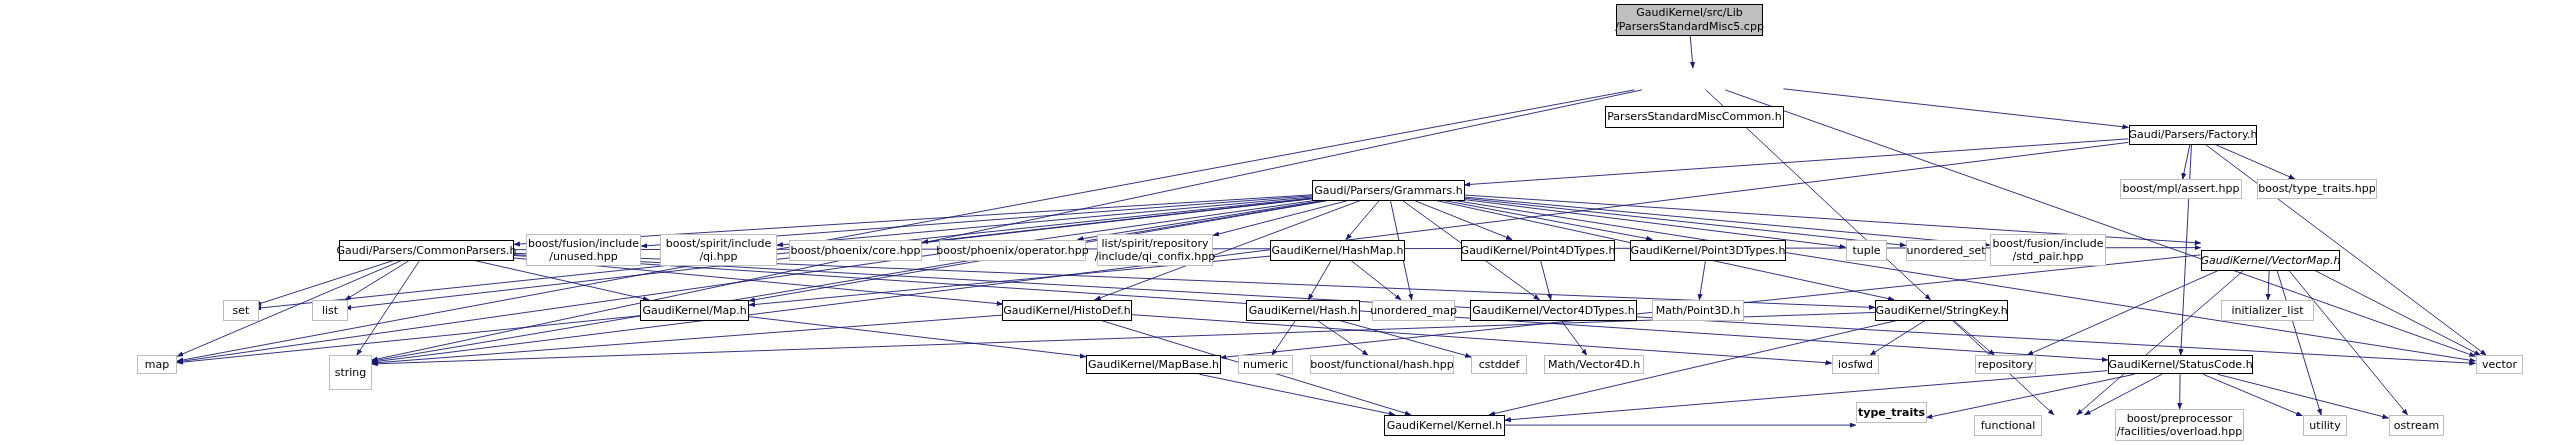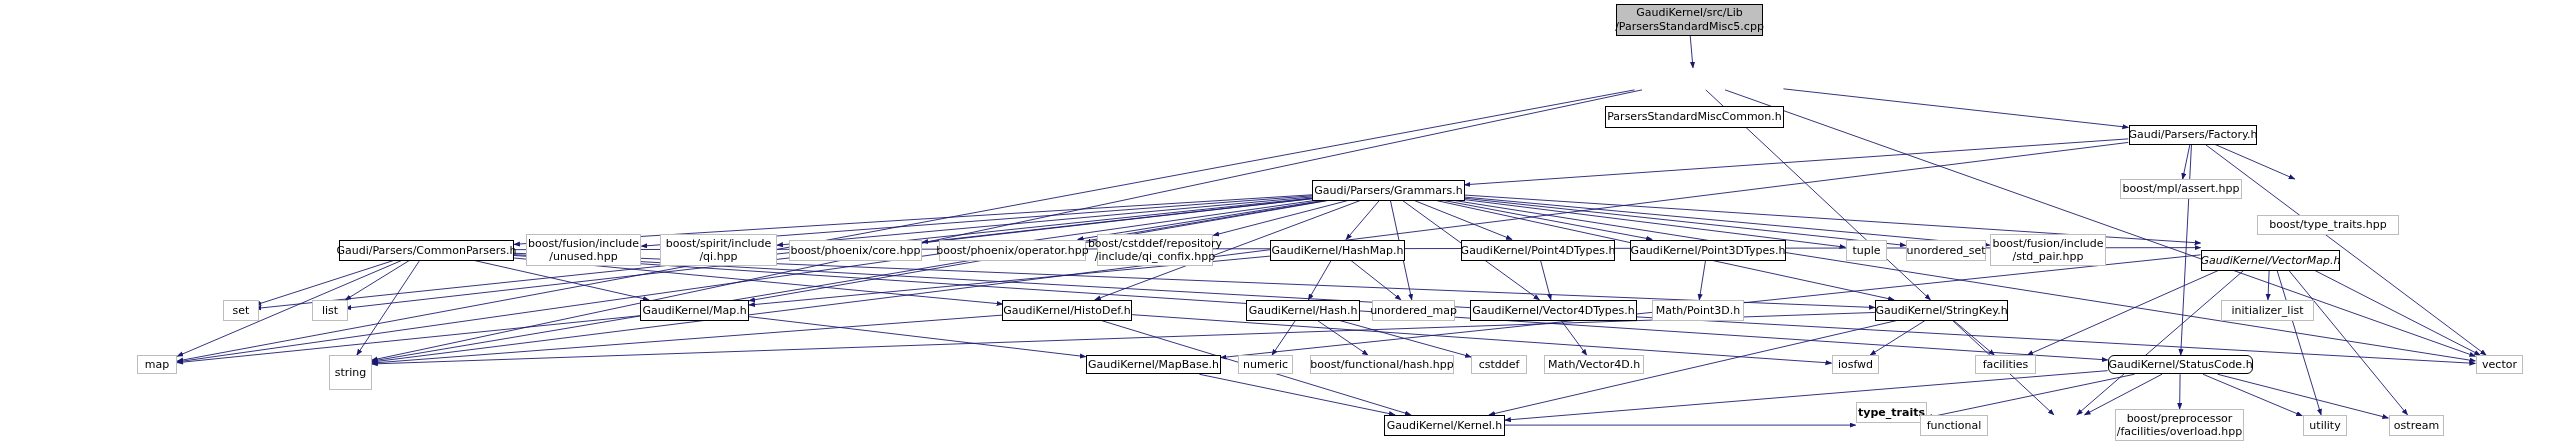"boost/type_traits.hpp" div.node { margin-top: 36px -> none; width: 142px -> 120px }
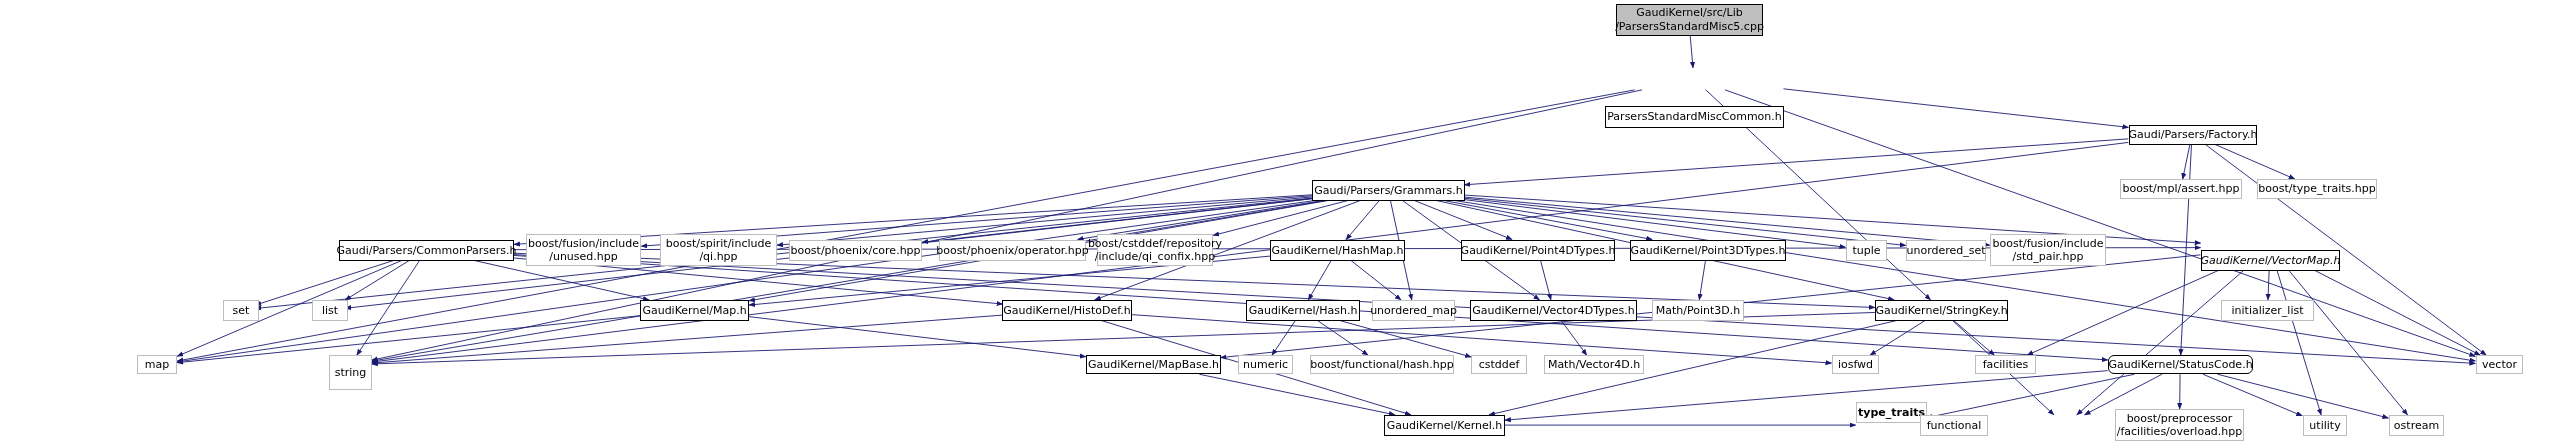"boost/cstddef/repository" div.node { text: boost/cstddef/repository -> list/spirit/repository }
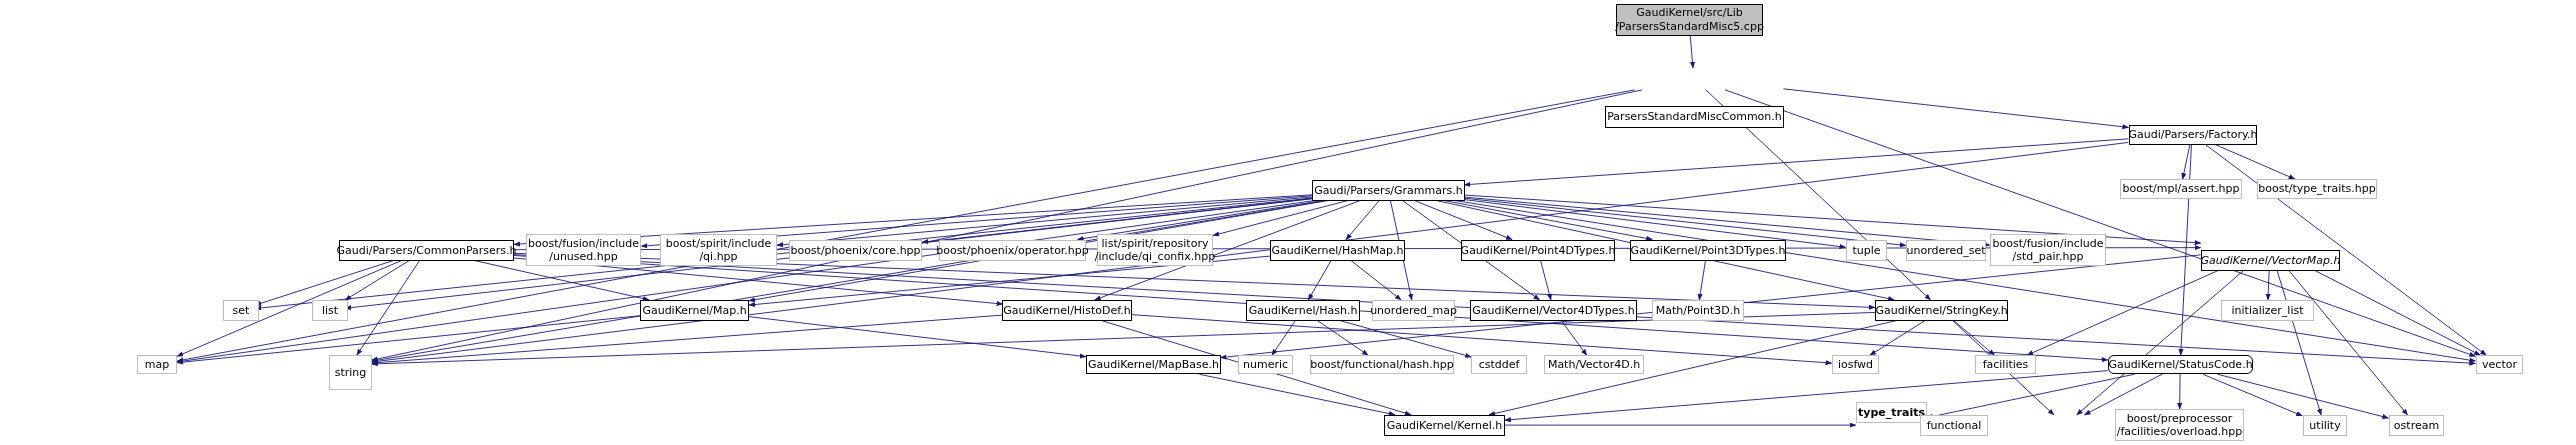"facilities" div.node { text: facilities -> repository }
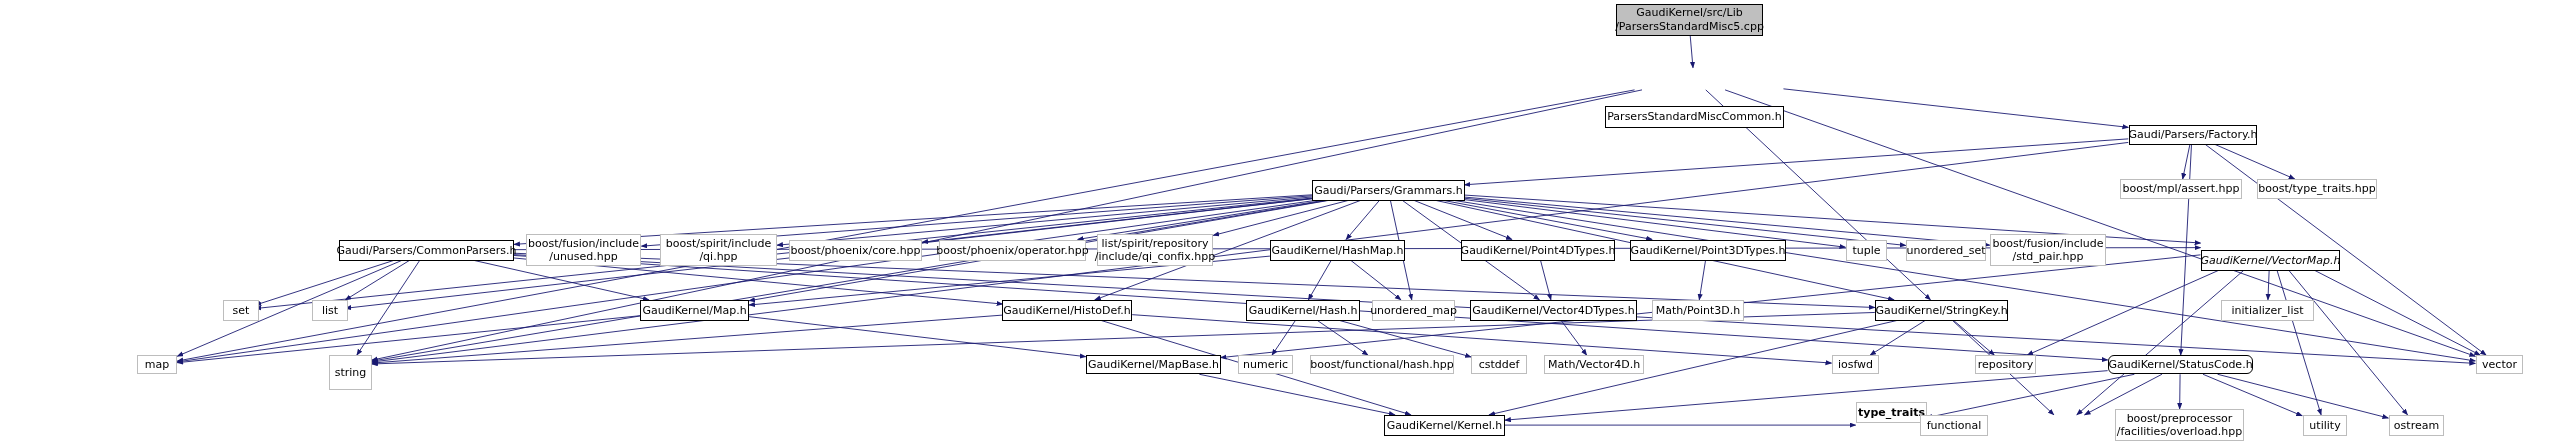"GaudiKernel/StatusCode.h" div.node { border-radius: 6px -> none }
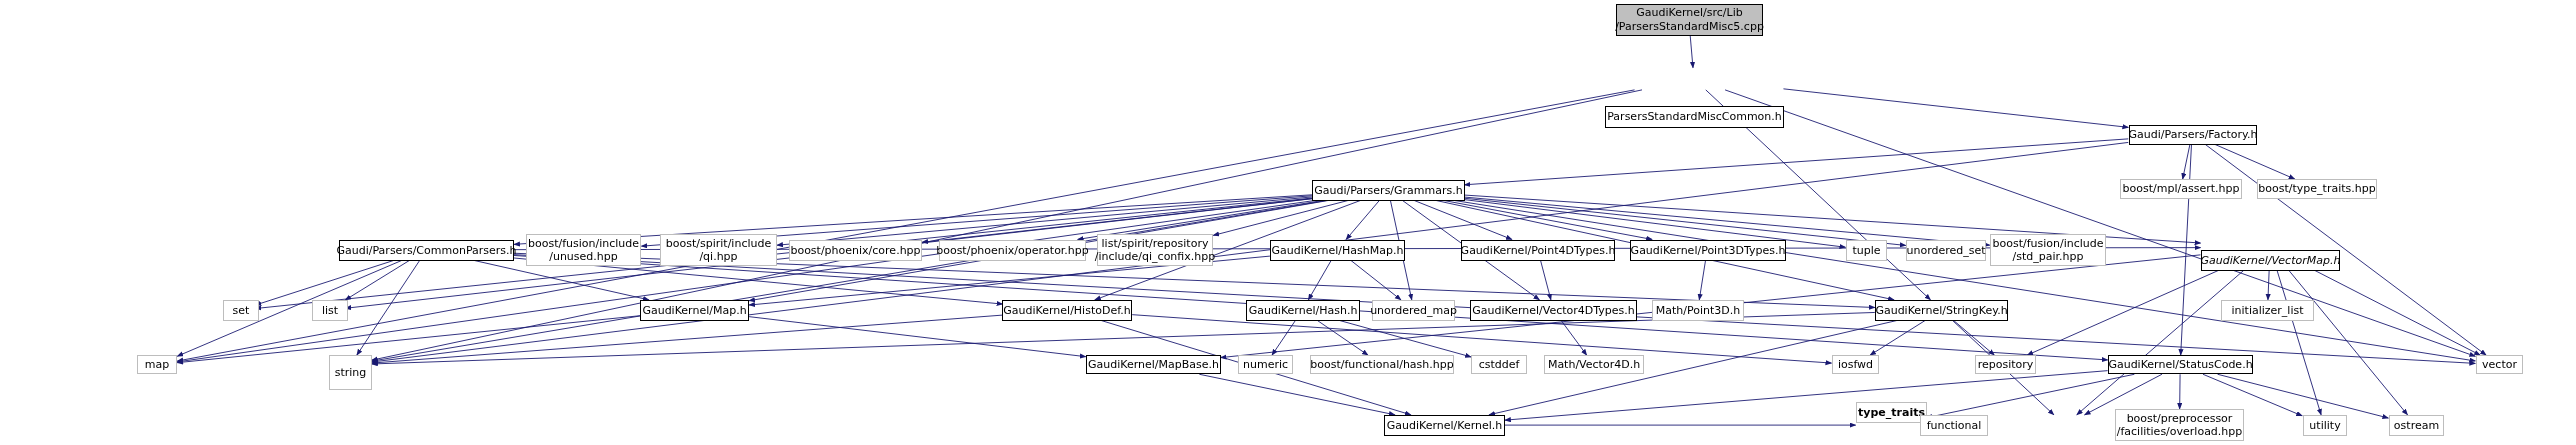"functional" div.node { left: 1920px -> 1974px }
